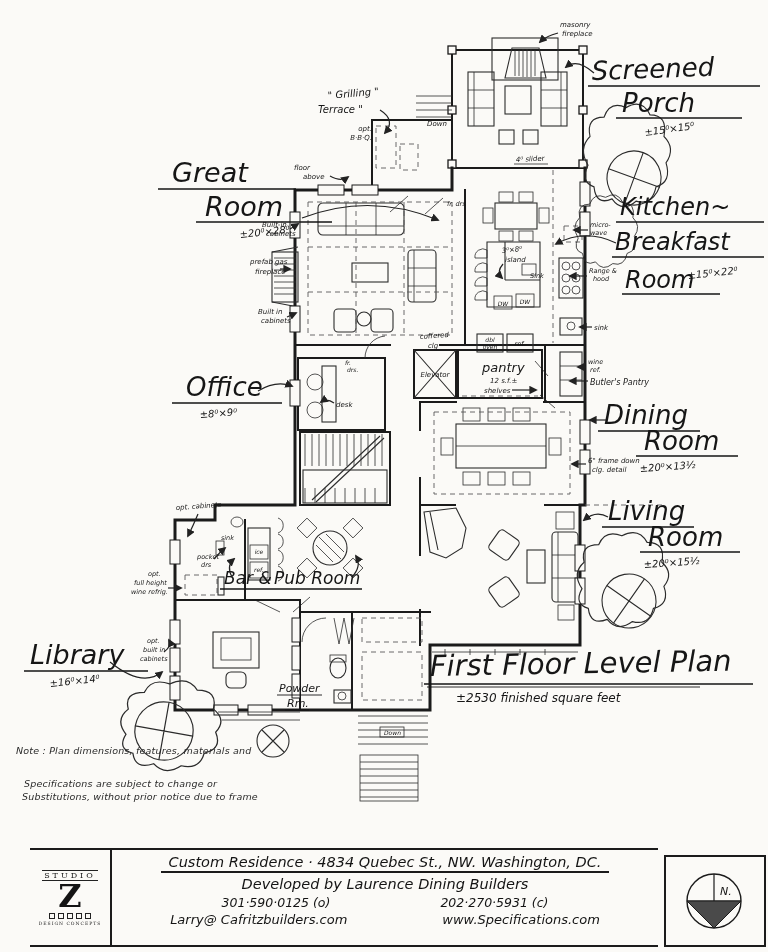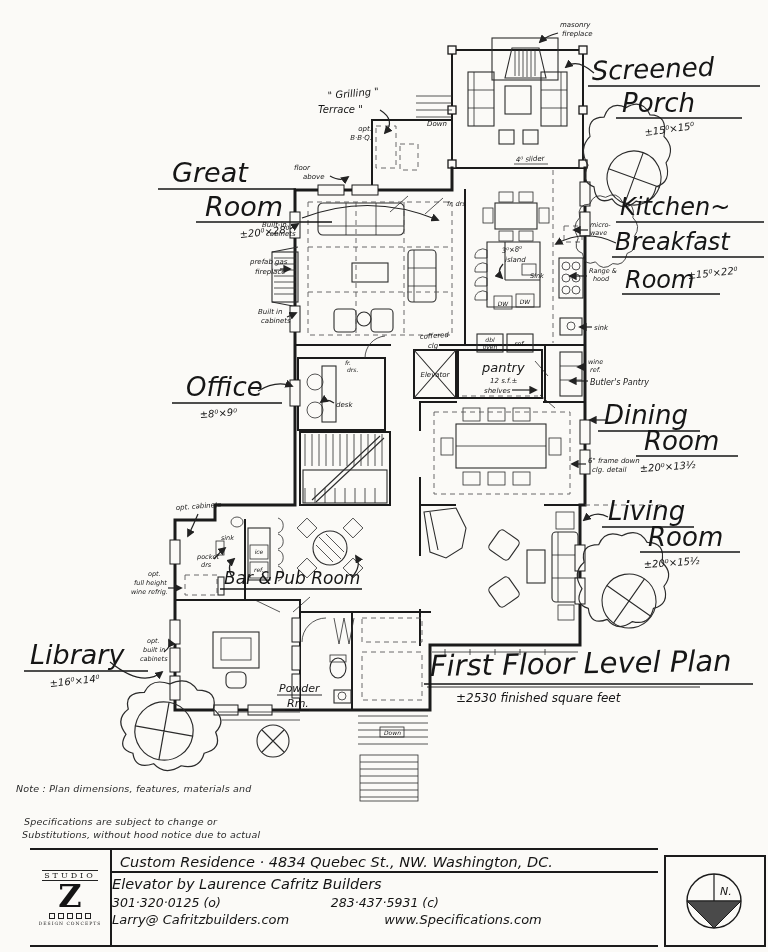"Note : Plan dimensions, features," .note { top: 782px -> 744px }
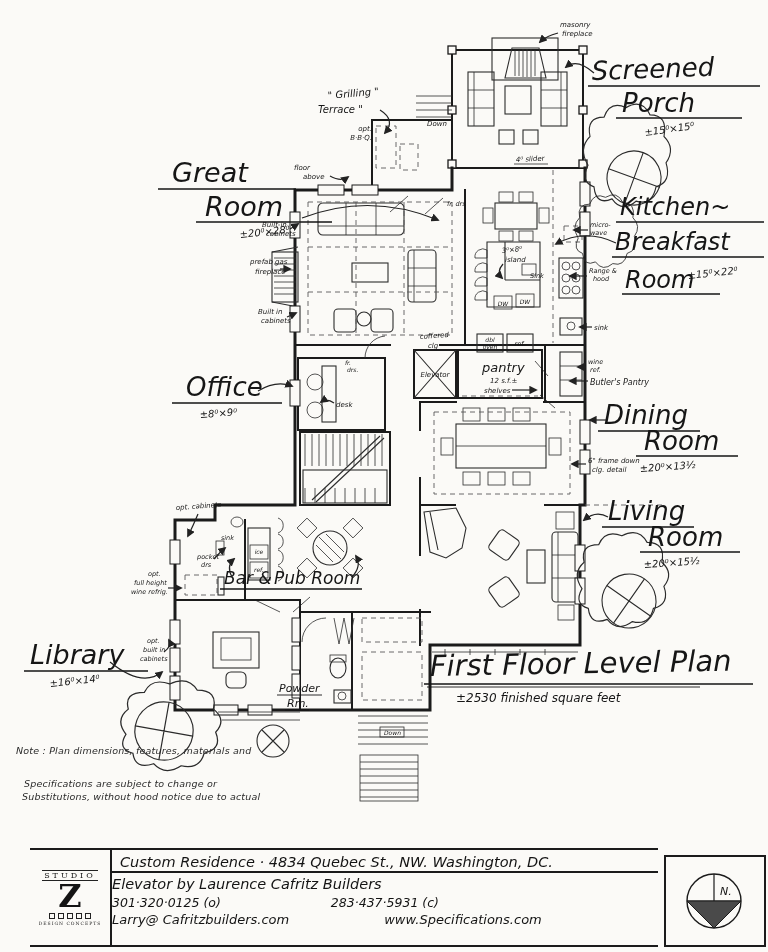"Substitutions, without hood notice due" div { text: hood notice due to actual -> prior notice due to frame }
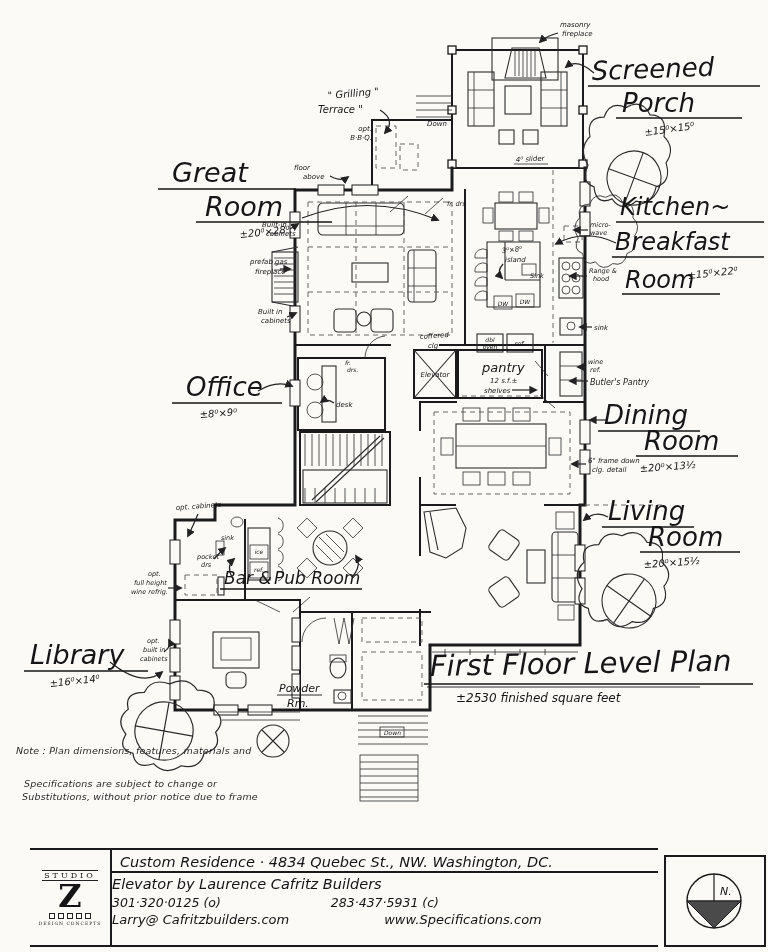"Custom Residence · 4834 Quebec" .tb-main { align-items: none -> center }
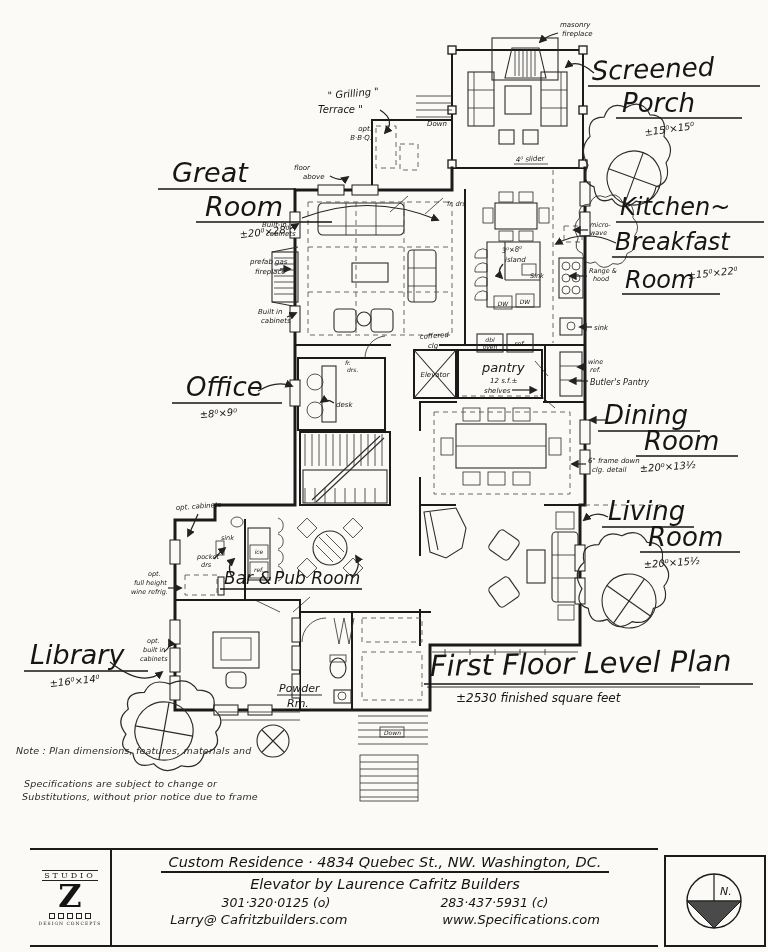"Elevator by Laurence Cafritz Builders" div.tb-l2 { text: Elevator by Laurence Cafritz -> Developed by Laurence Dining }
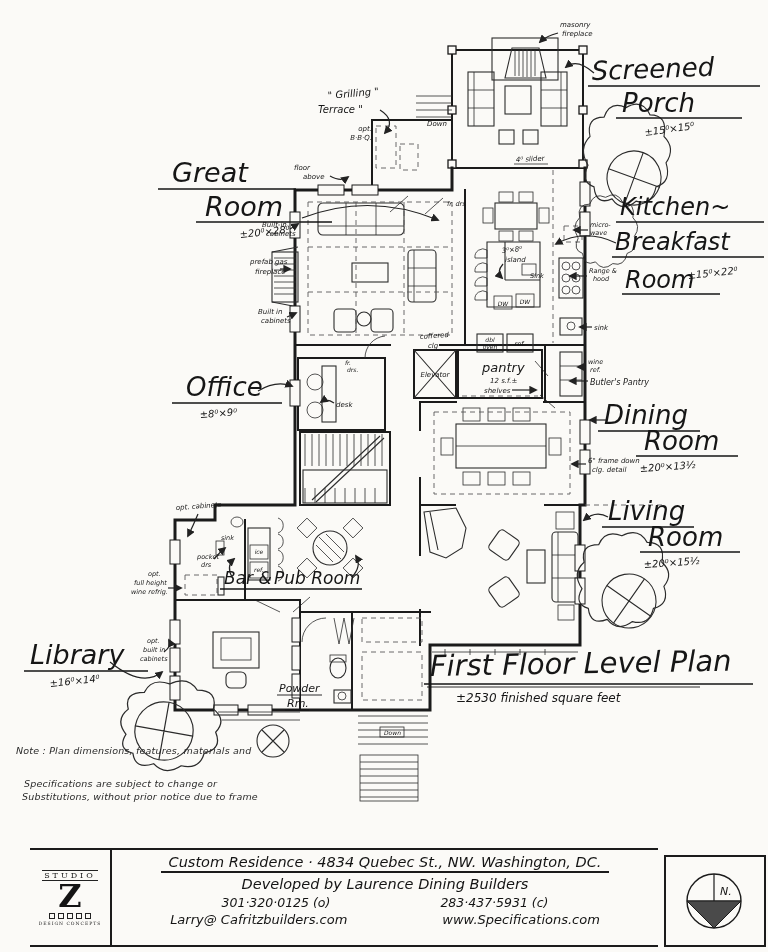"301·320·0125 (o)" span { text: 320 -> 590 }
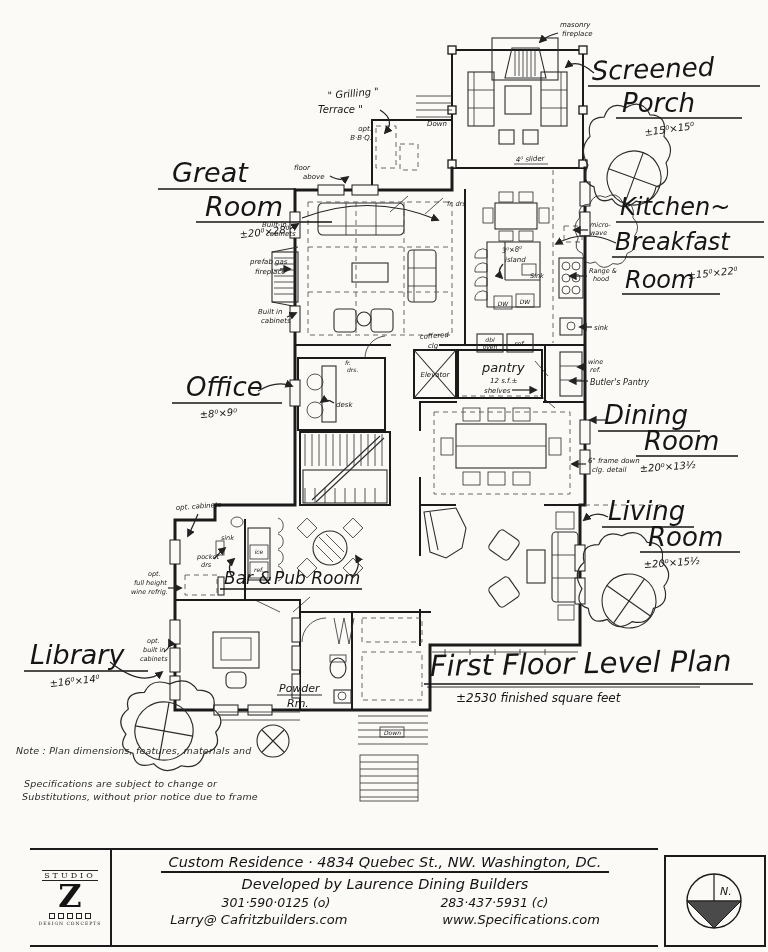"283·437·5931 (c)" span { text: 283·437 -> 202·270 }
